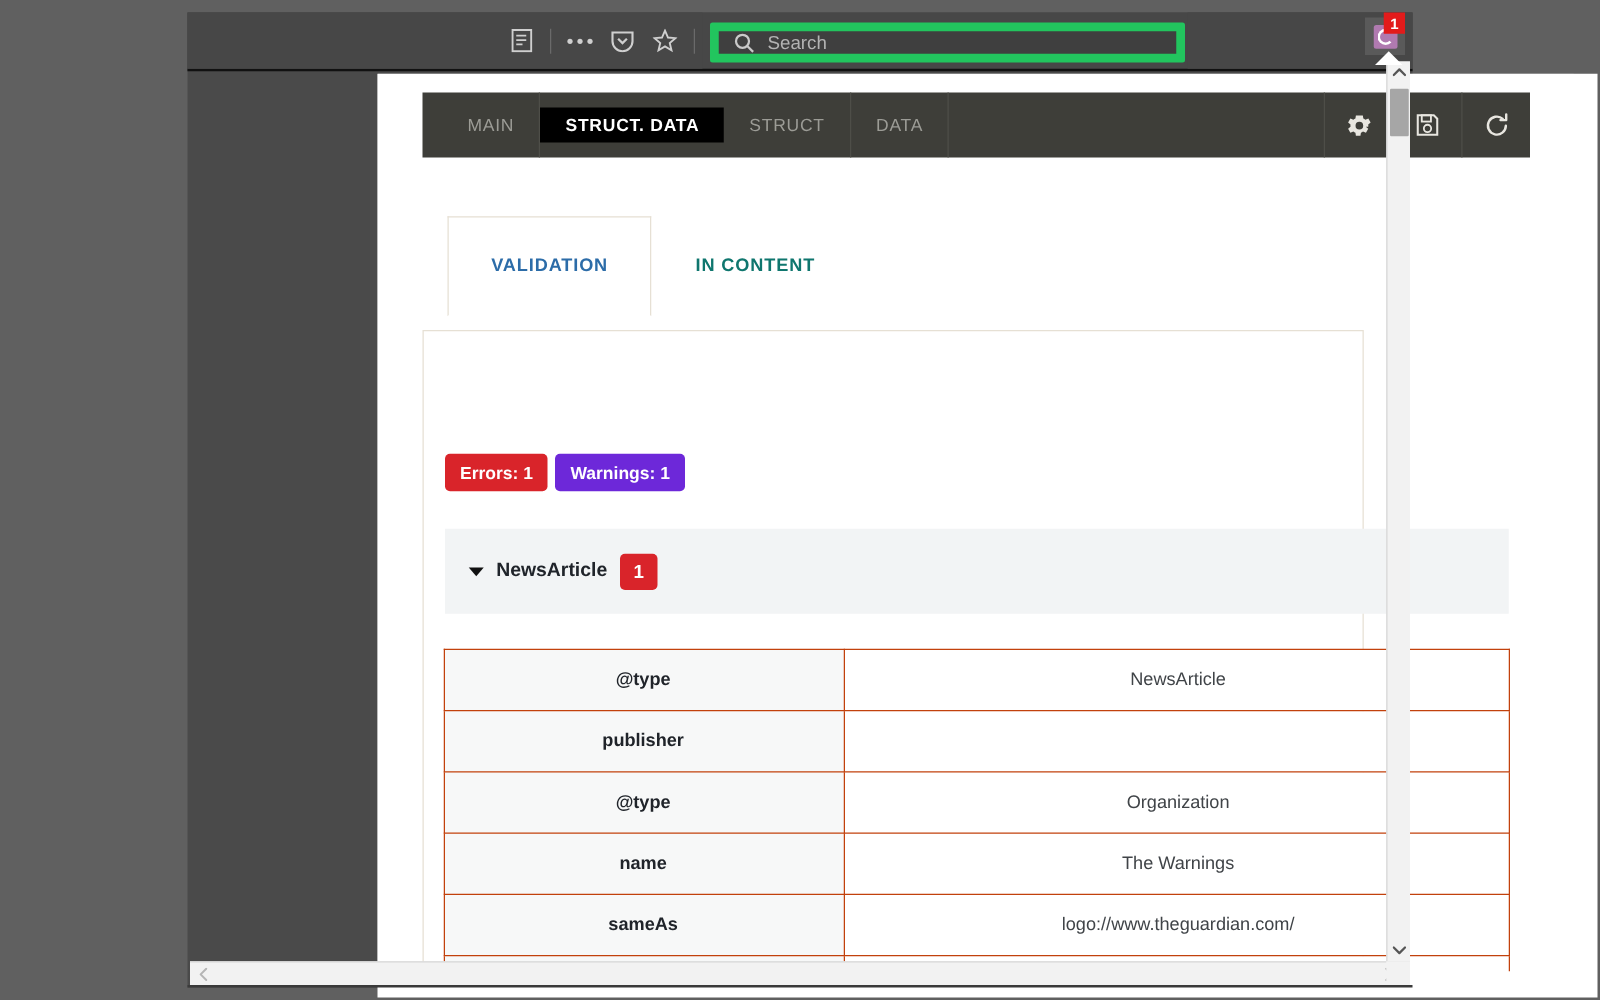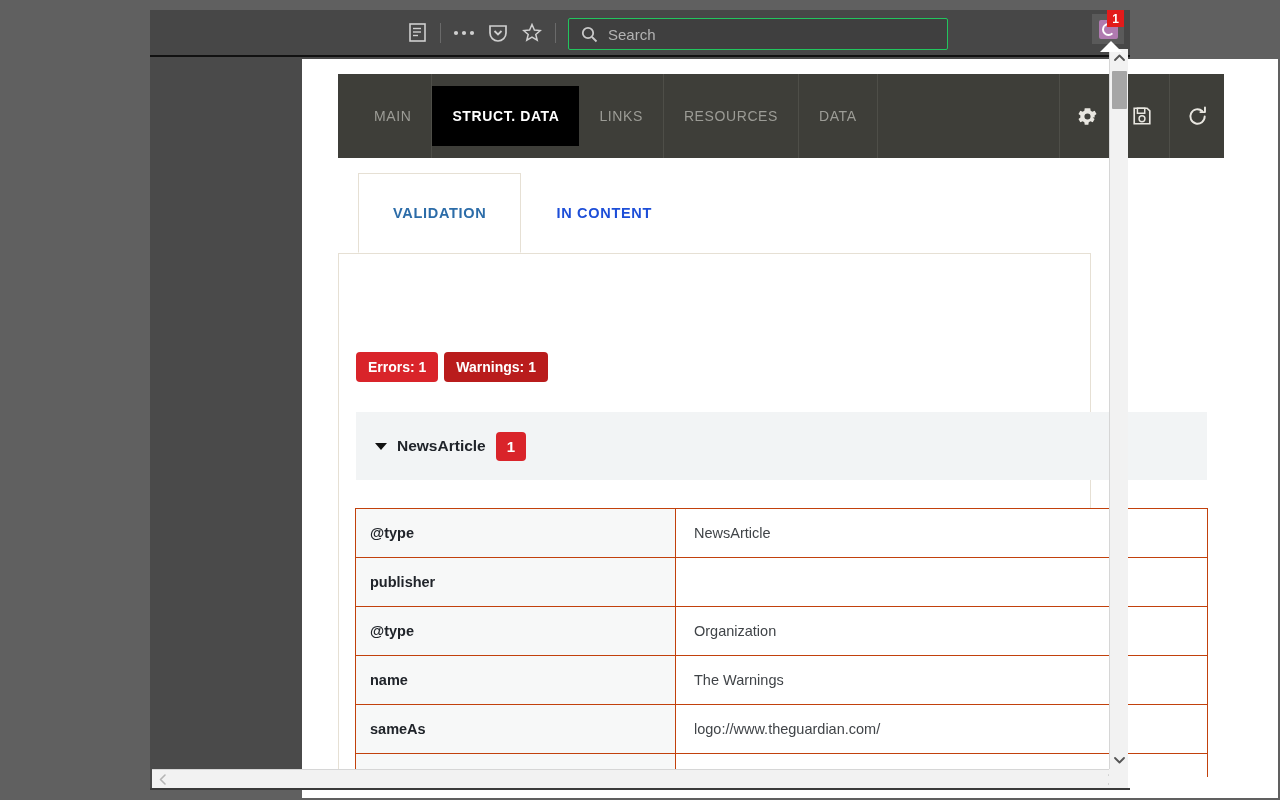"Search" .searchbar { border: 1px solid #22c55e -> 7px solid #22c55e }
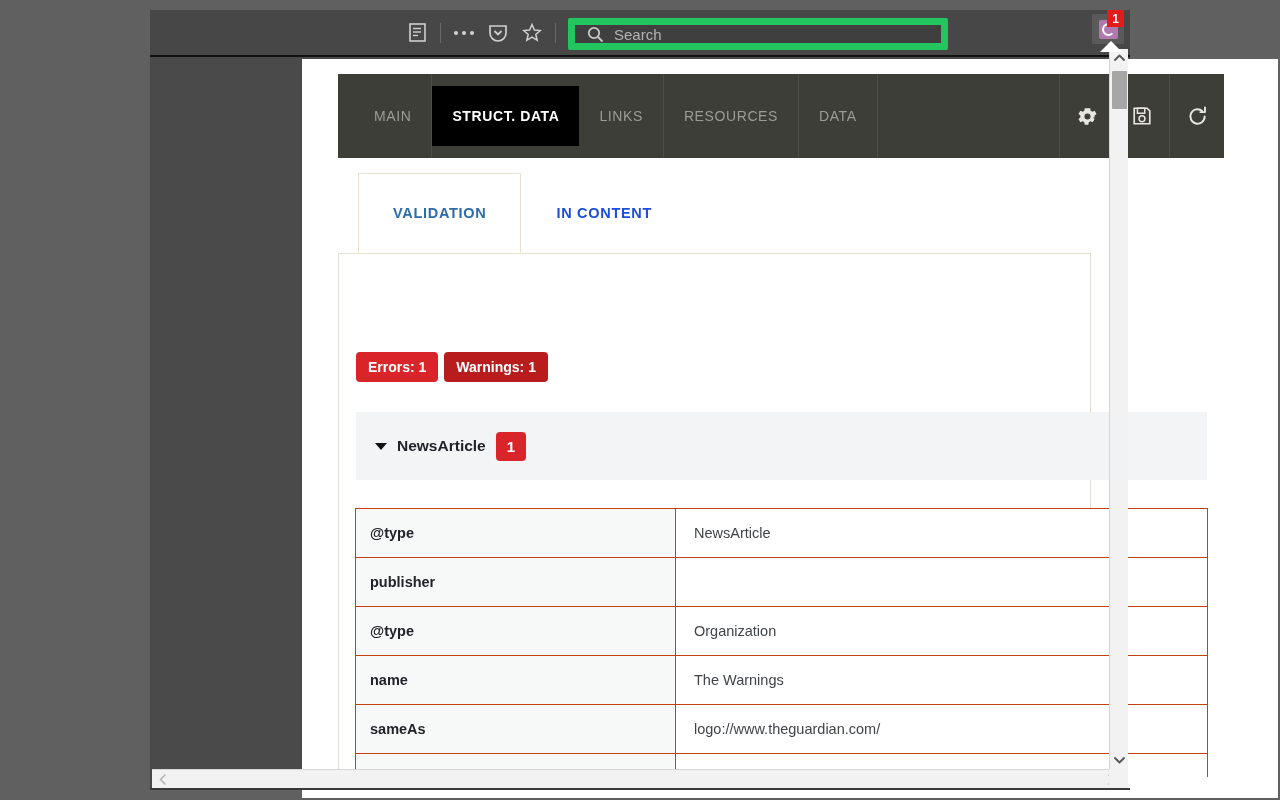"MAIN" .appnav { height: 84px -> 52px }
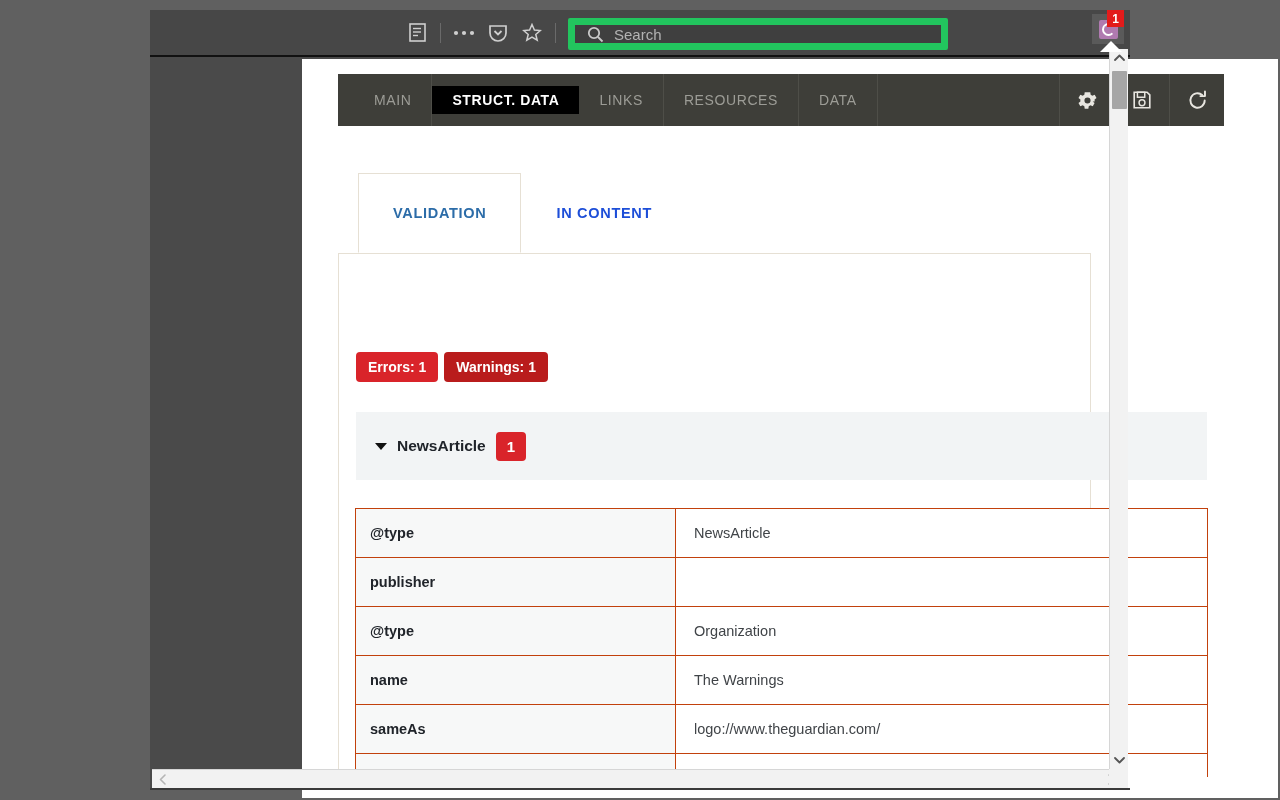"LINKS" div.nav-tab { text: LINKS -> STRUCT }
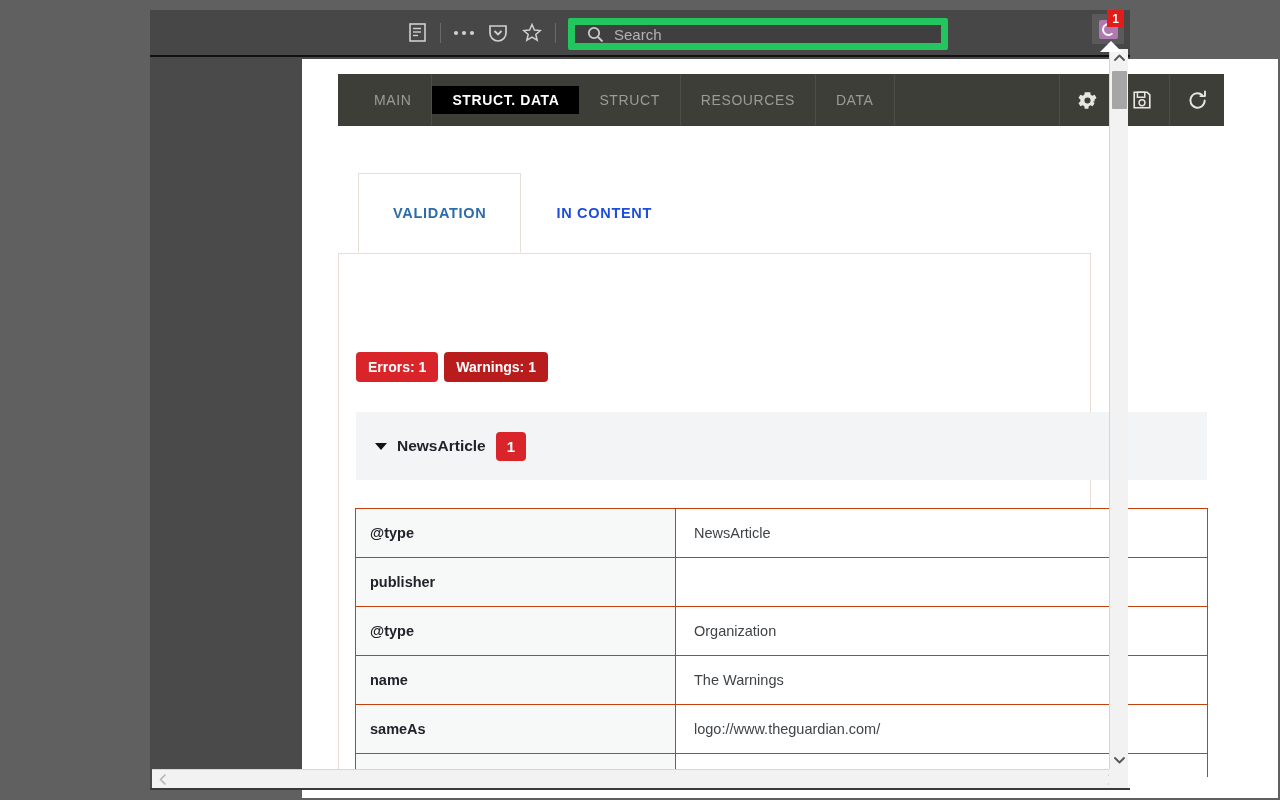"RESOURCES" div.nav-tab { html: <div>RESOURCES</div> -> none }
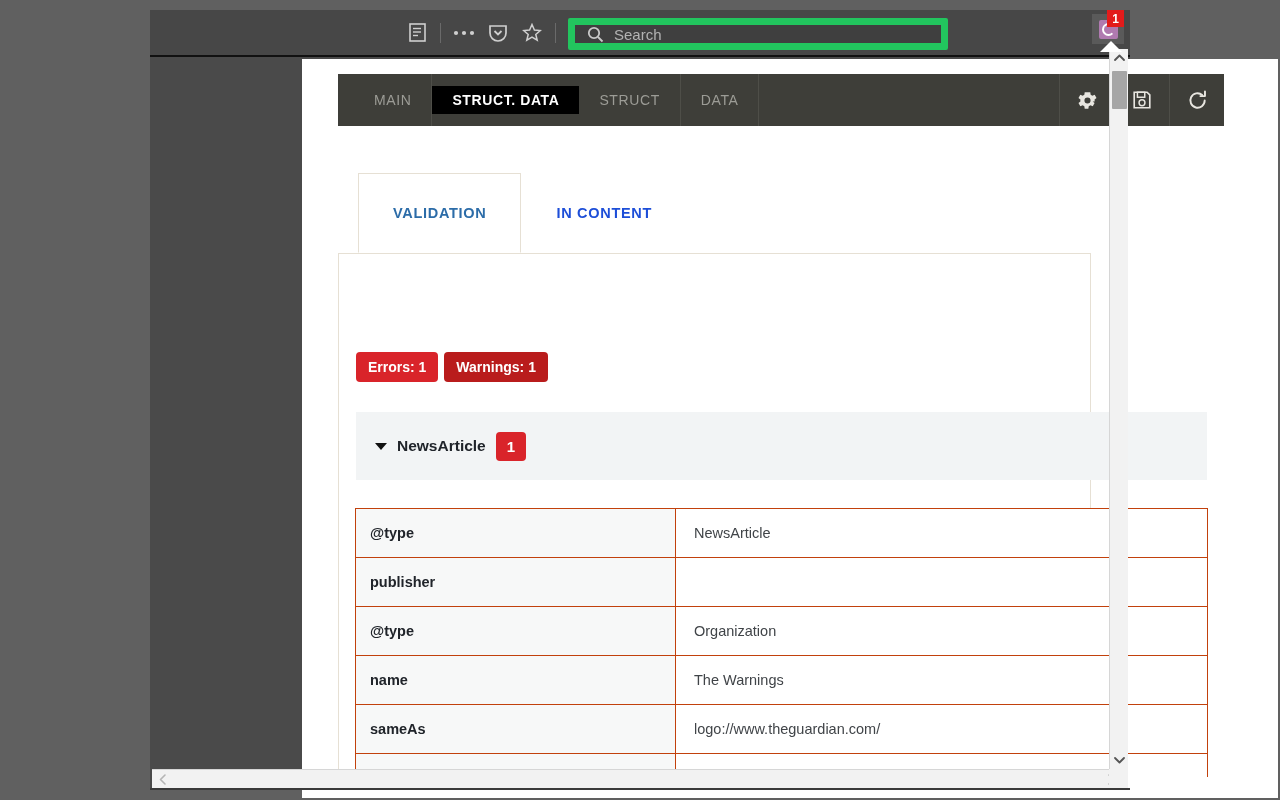"IN CONTENT" .subtab.inactive { color: #1d4ed8 -> #0f766e }
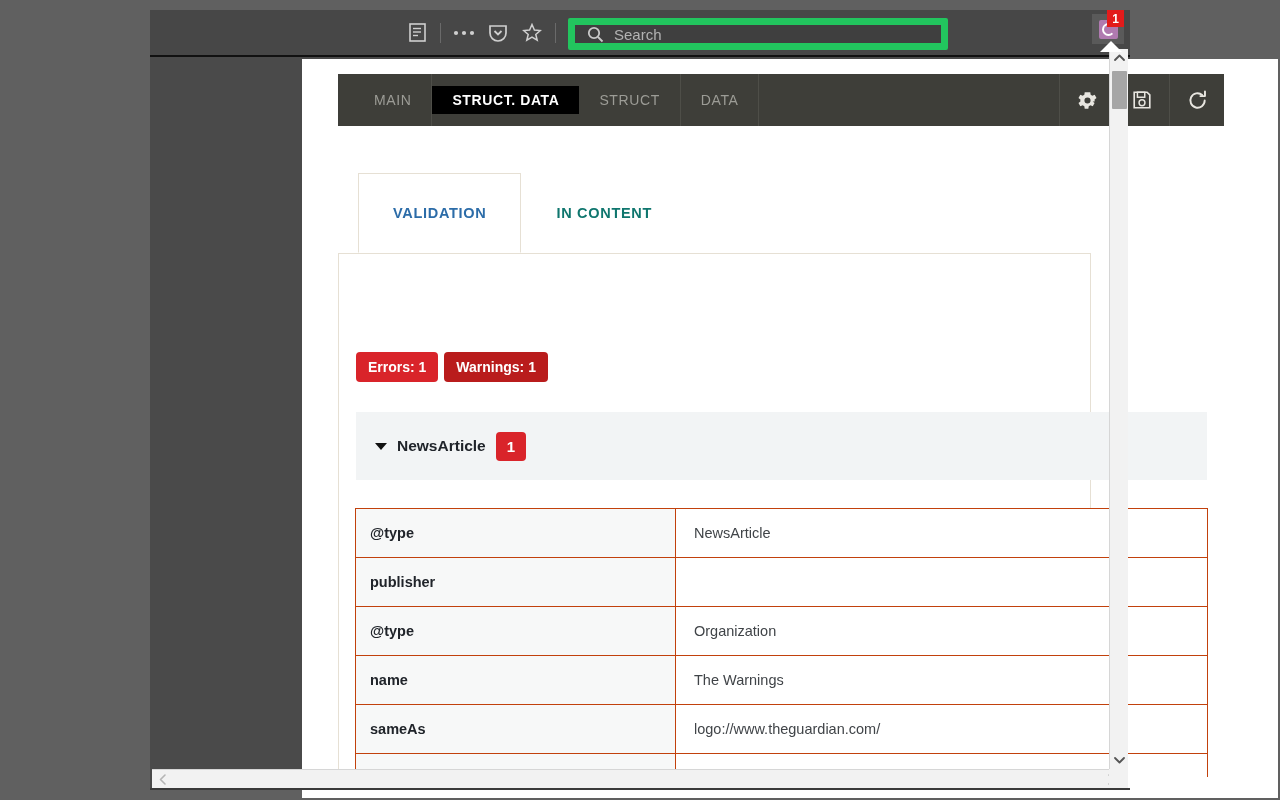"Errors: 1" .panel { text-align: none -> center; top: 194px -> 205px }
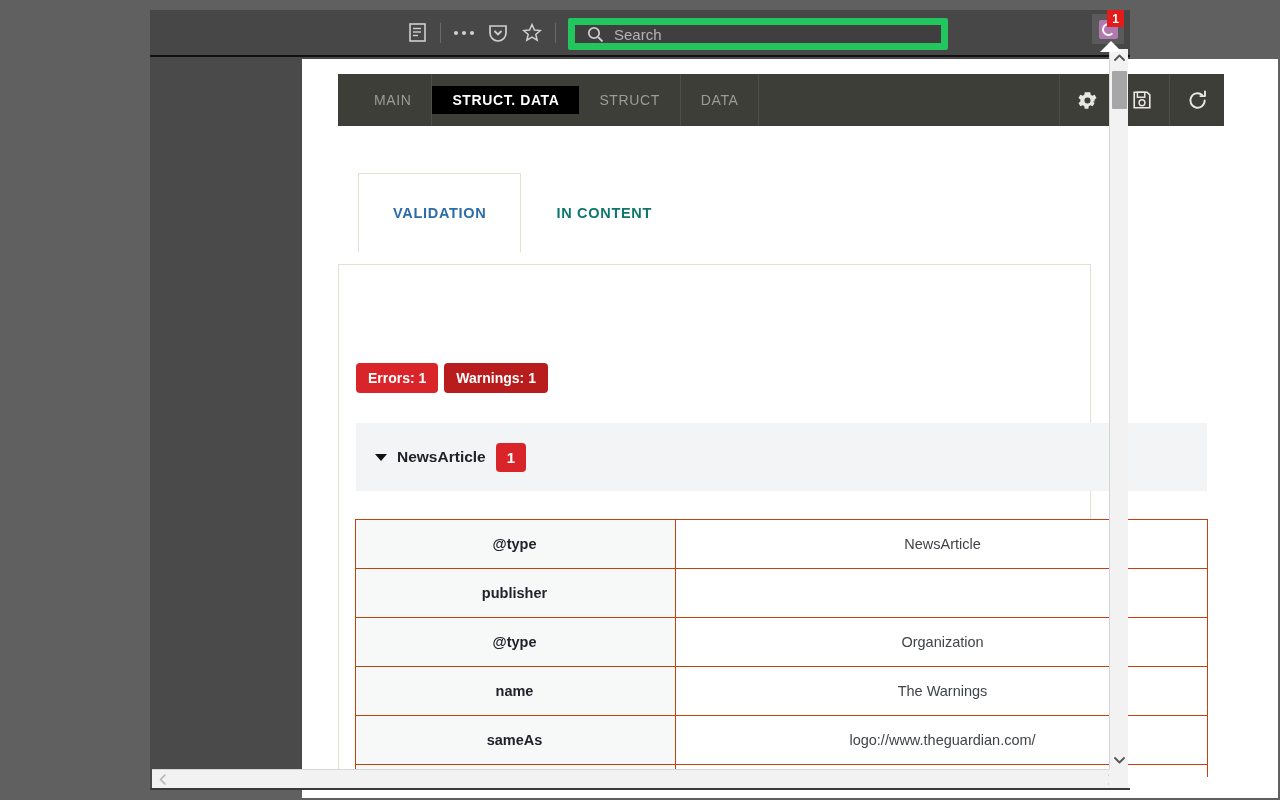"Warnings: 1" .badge.warnings { background: #b91c1c -> #6d28d9 }
